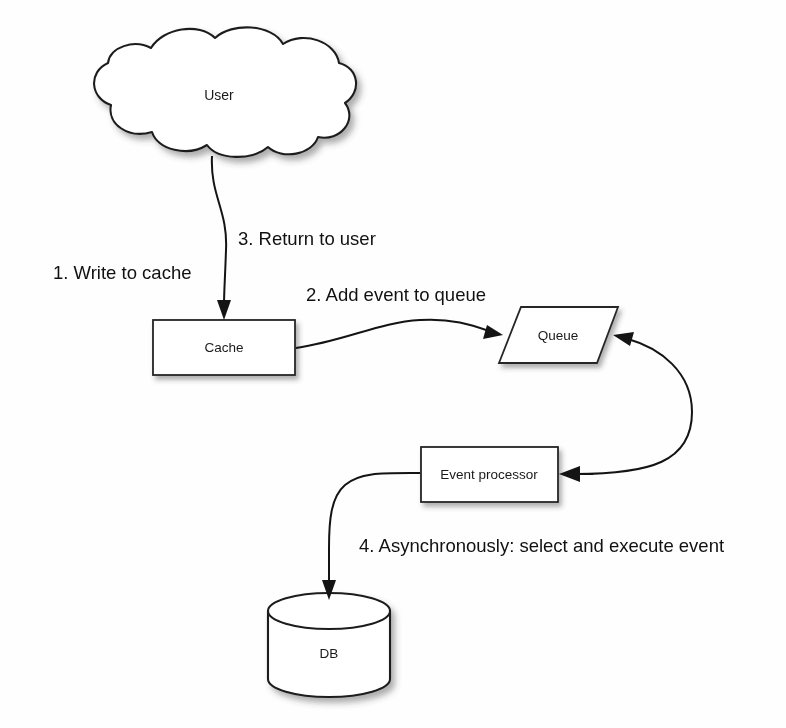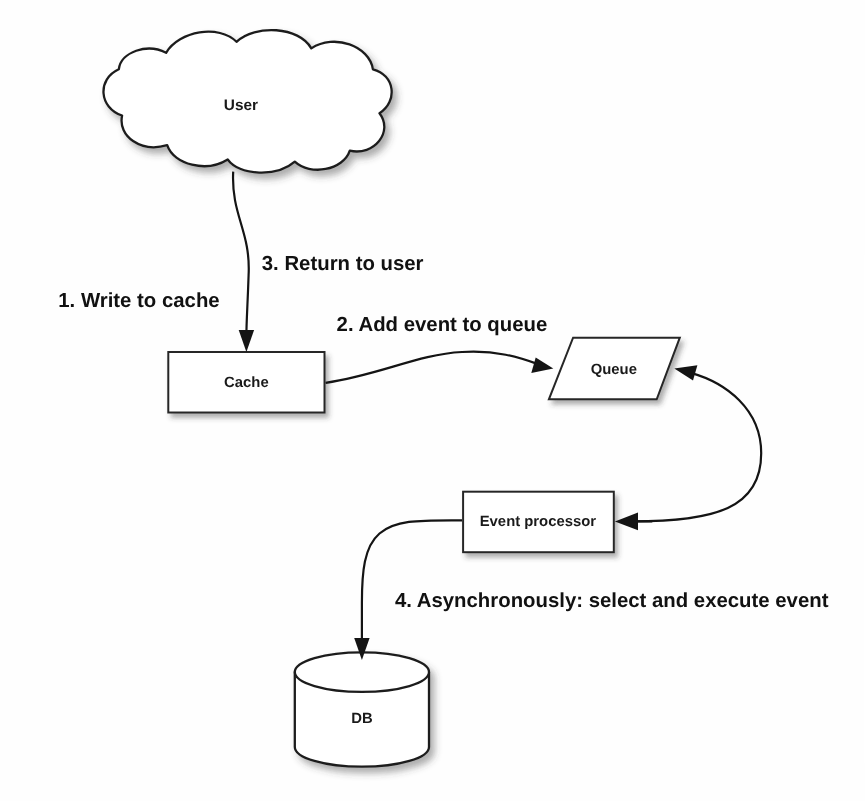"User" #diagram-canvas { font-weight: bold -> none }
